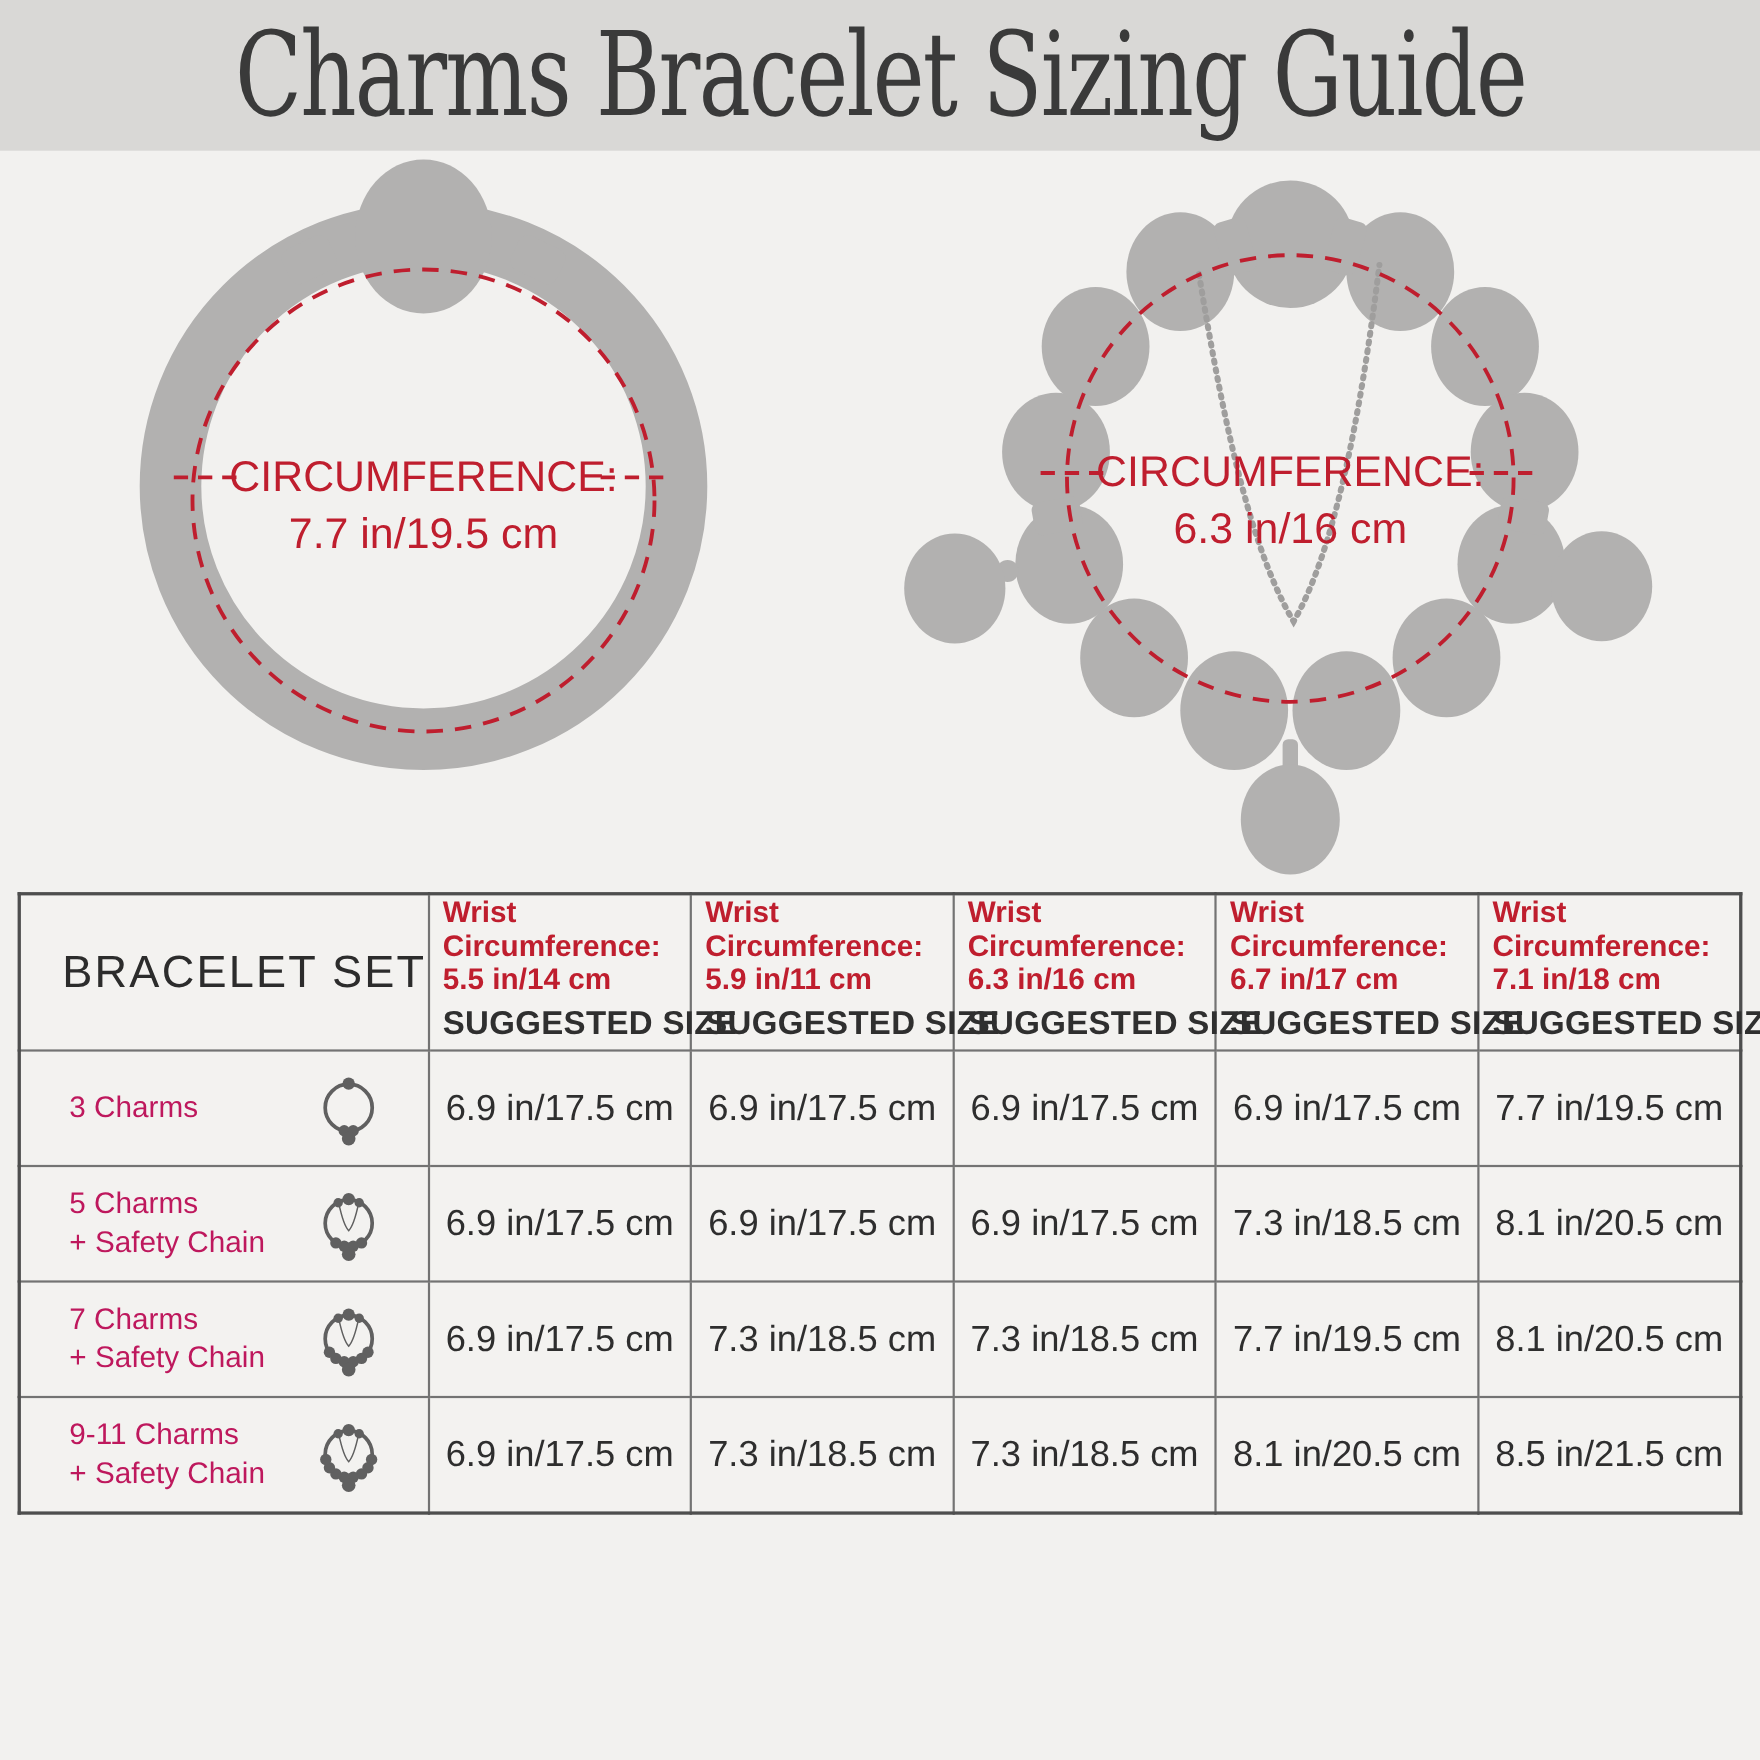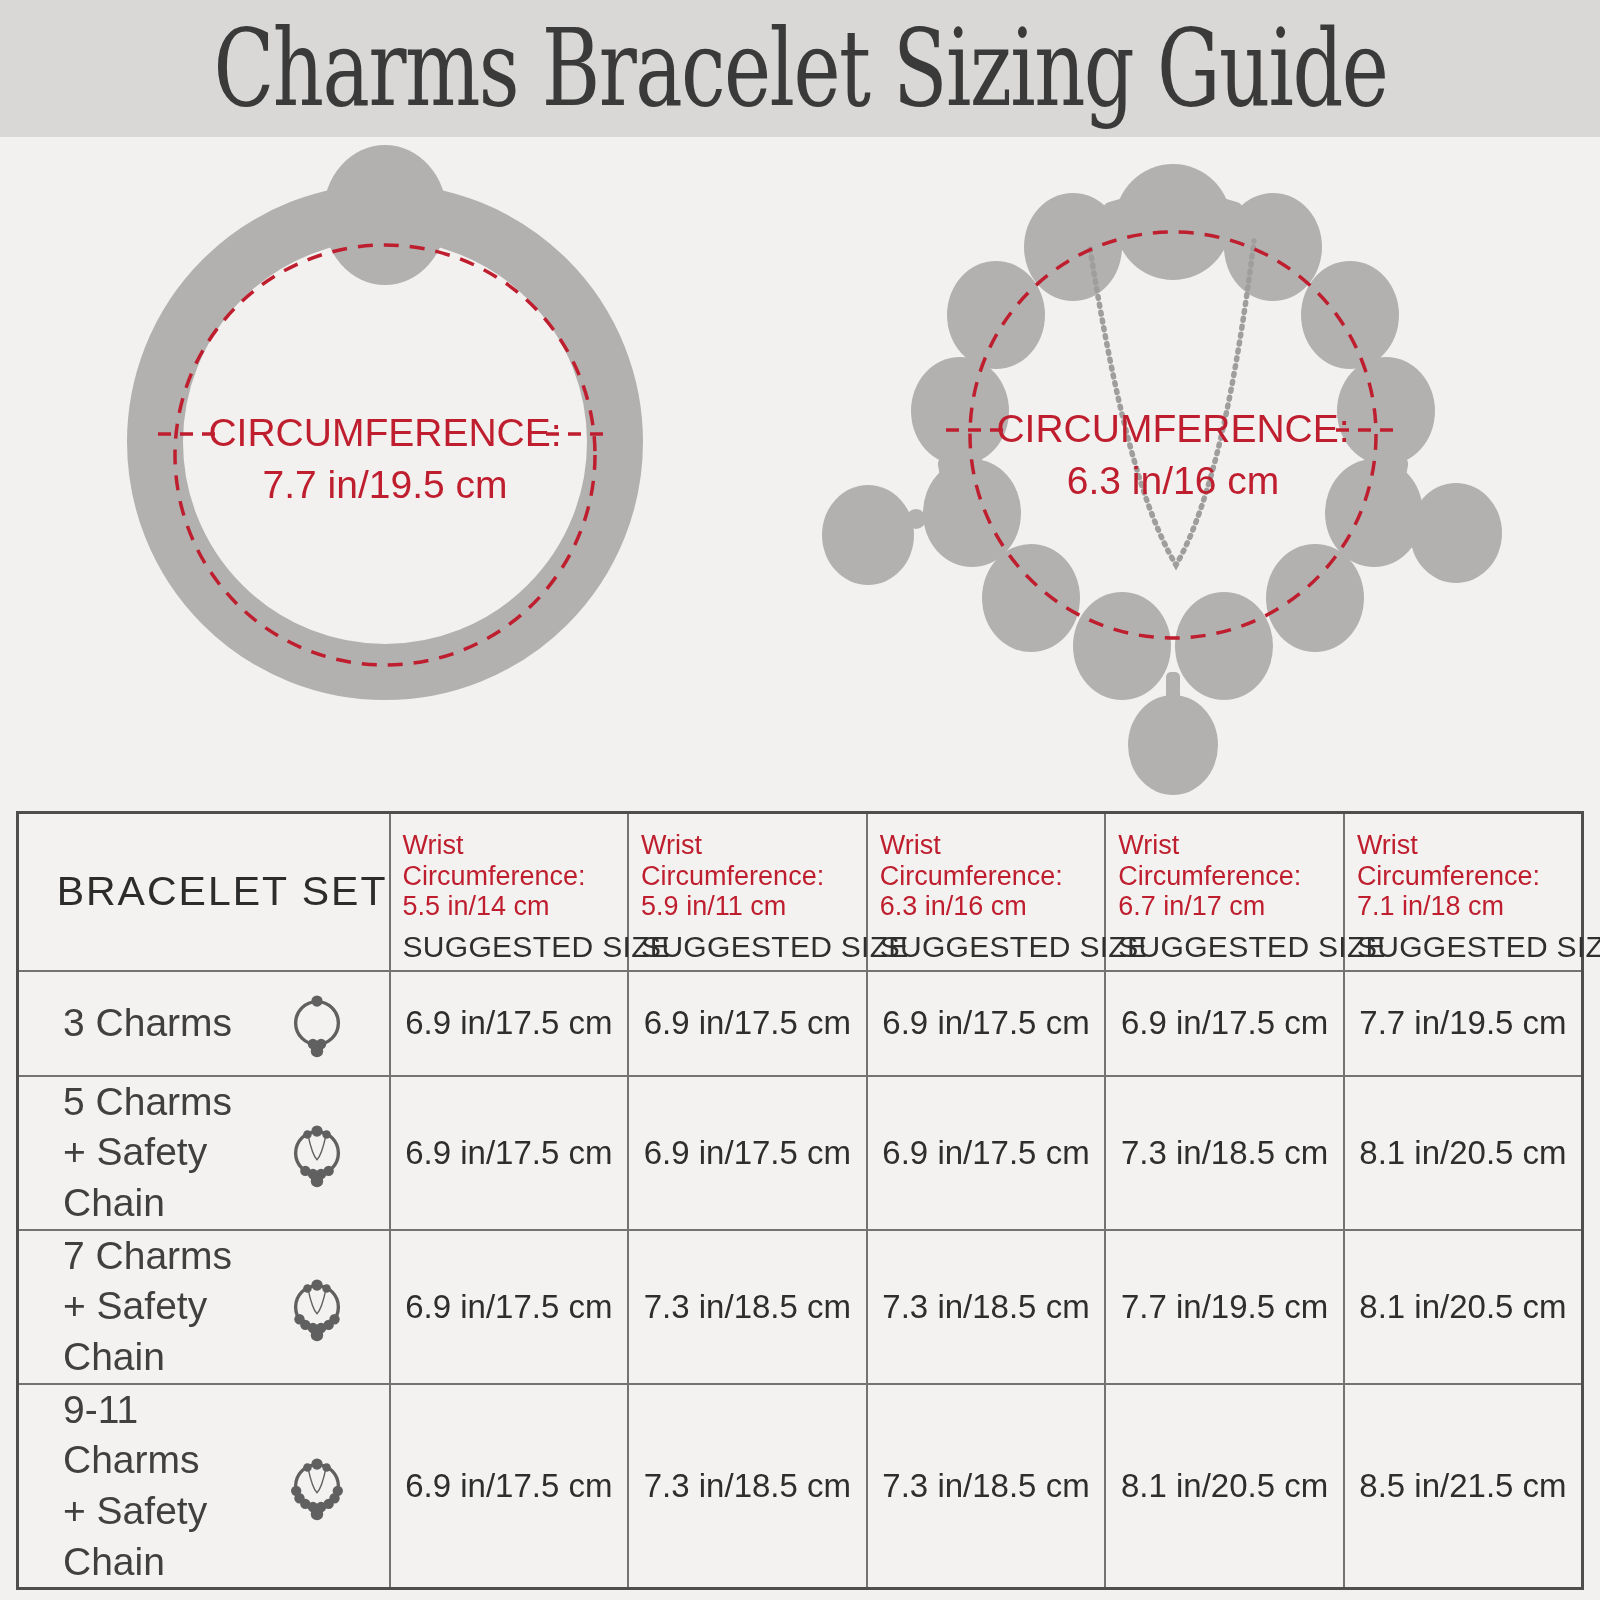"Wrist Circumference:" th.size-col { font-weight: normal -> bold; padding: 16px 10px 6px 12px -> 0 10px 6px 12px }
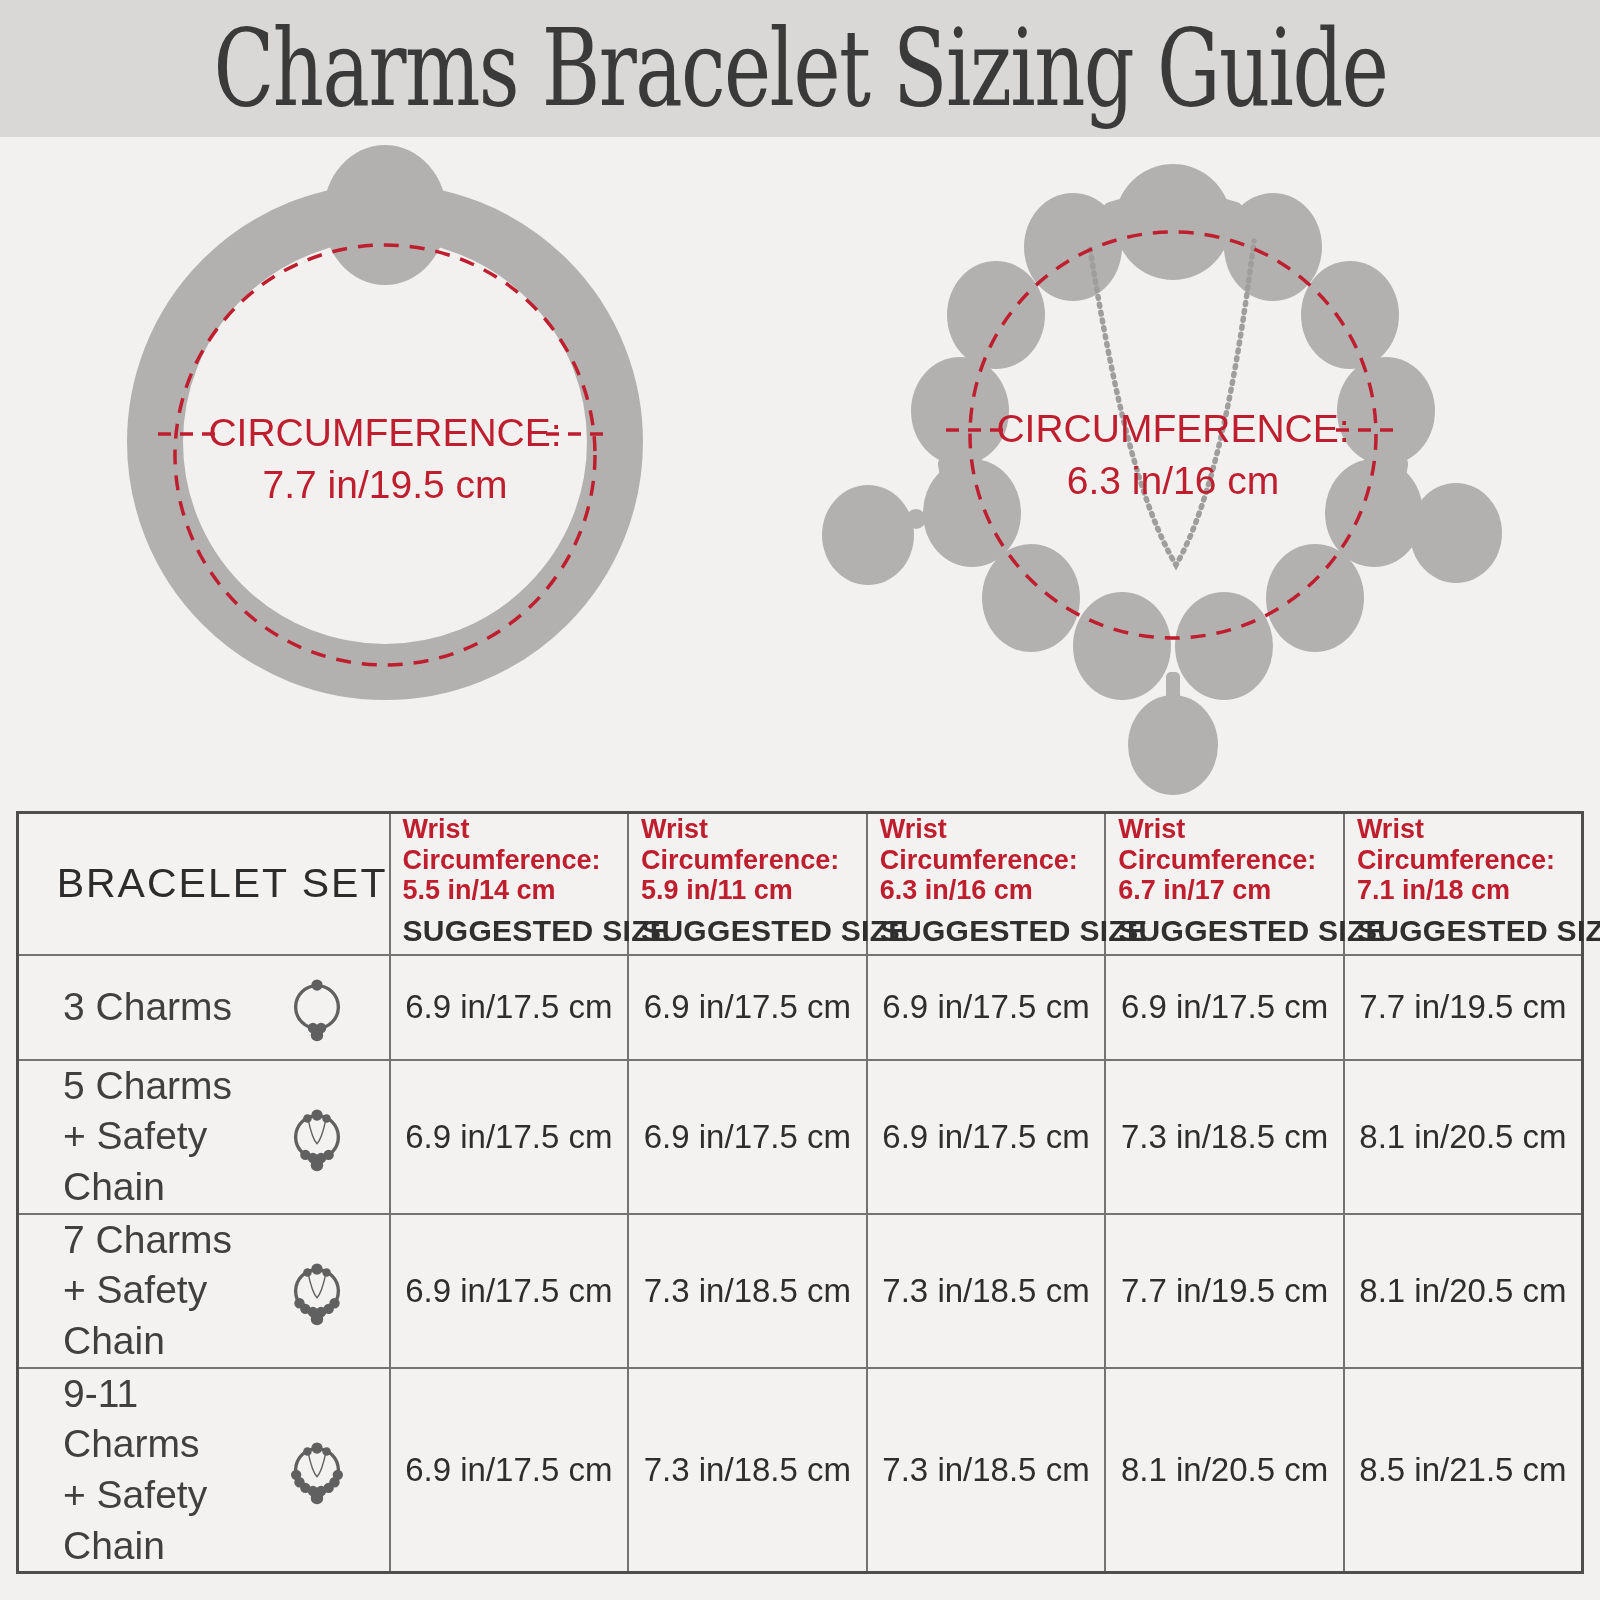"3 Charms" .set-label { color: #404040 -> #be185d; font-size: 39px -> 27px }
